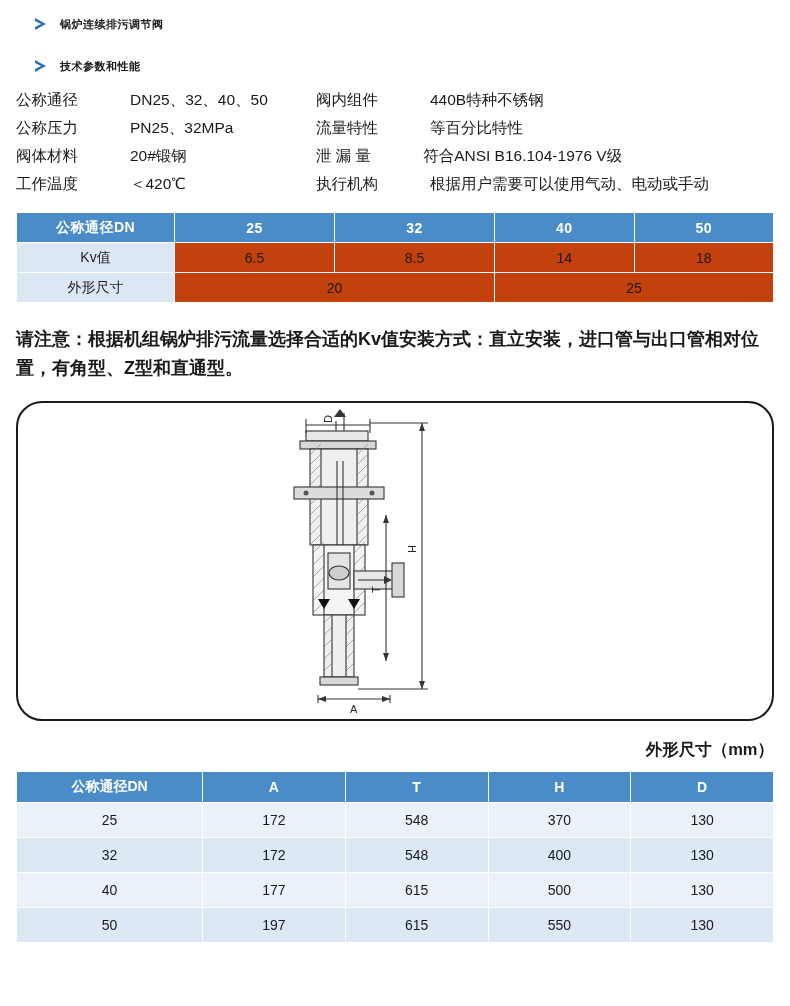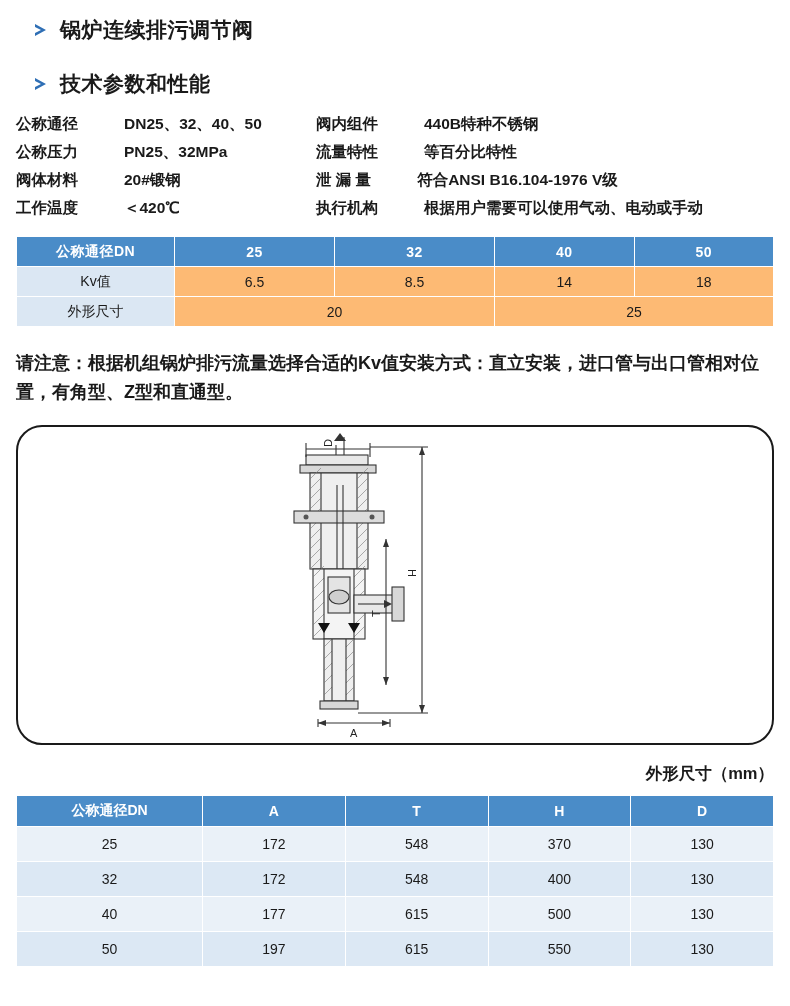"锅炉连续排污调节阀" .heading-text { font-size: 21px -> 11px }
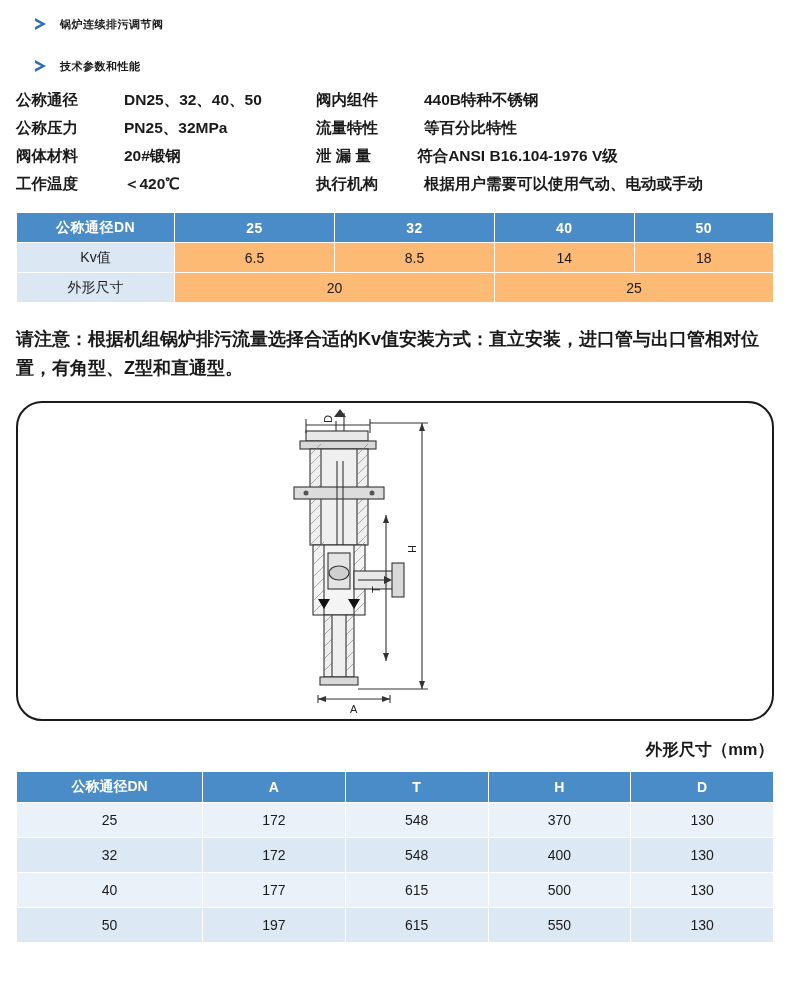"公称通径" .spec-cell { font-weight: bold -> none; gap: 2px -> 8px }
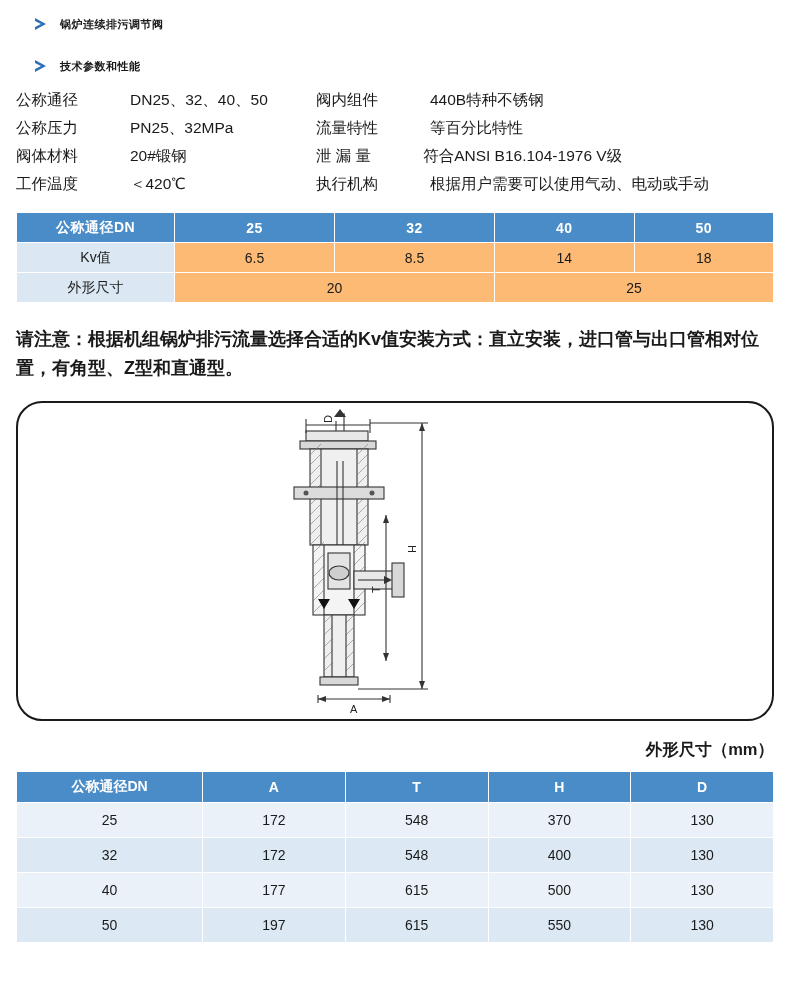"6.5" table.grid td { background: #fdba74 -> #c2410c }
